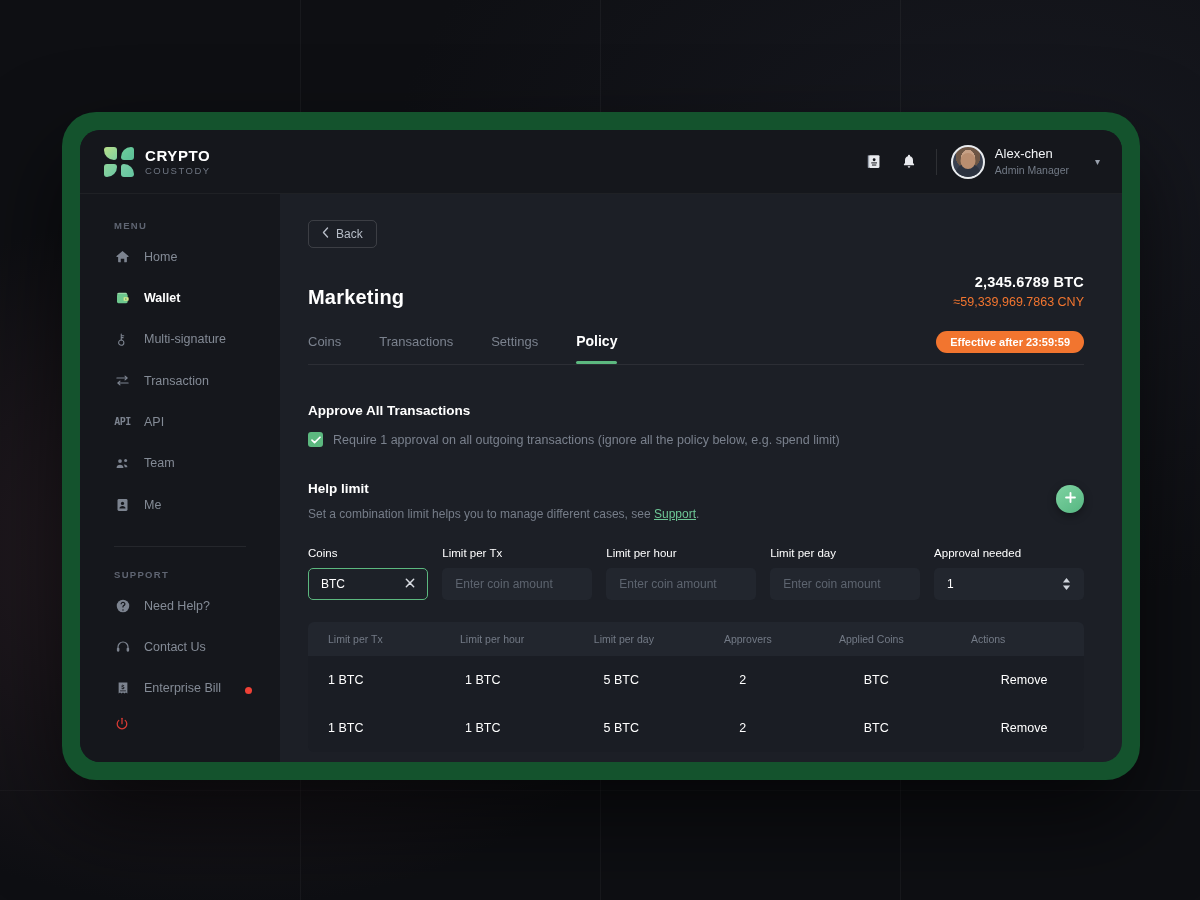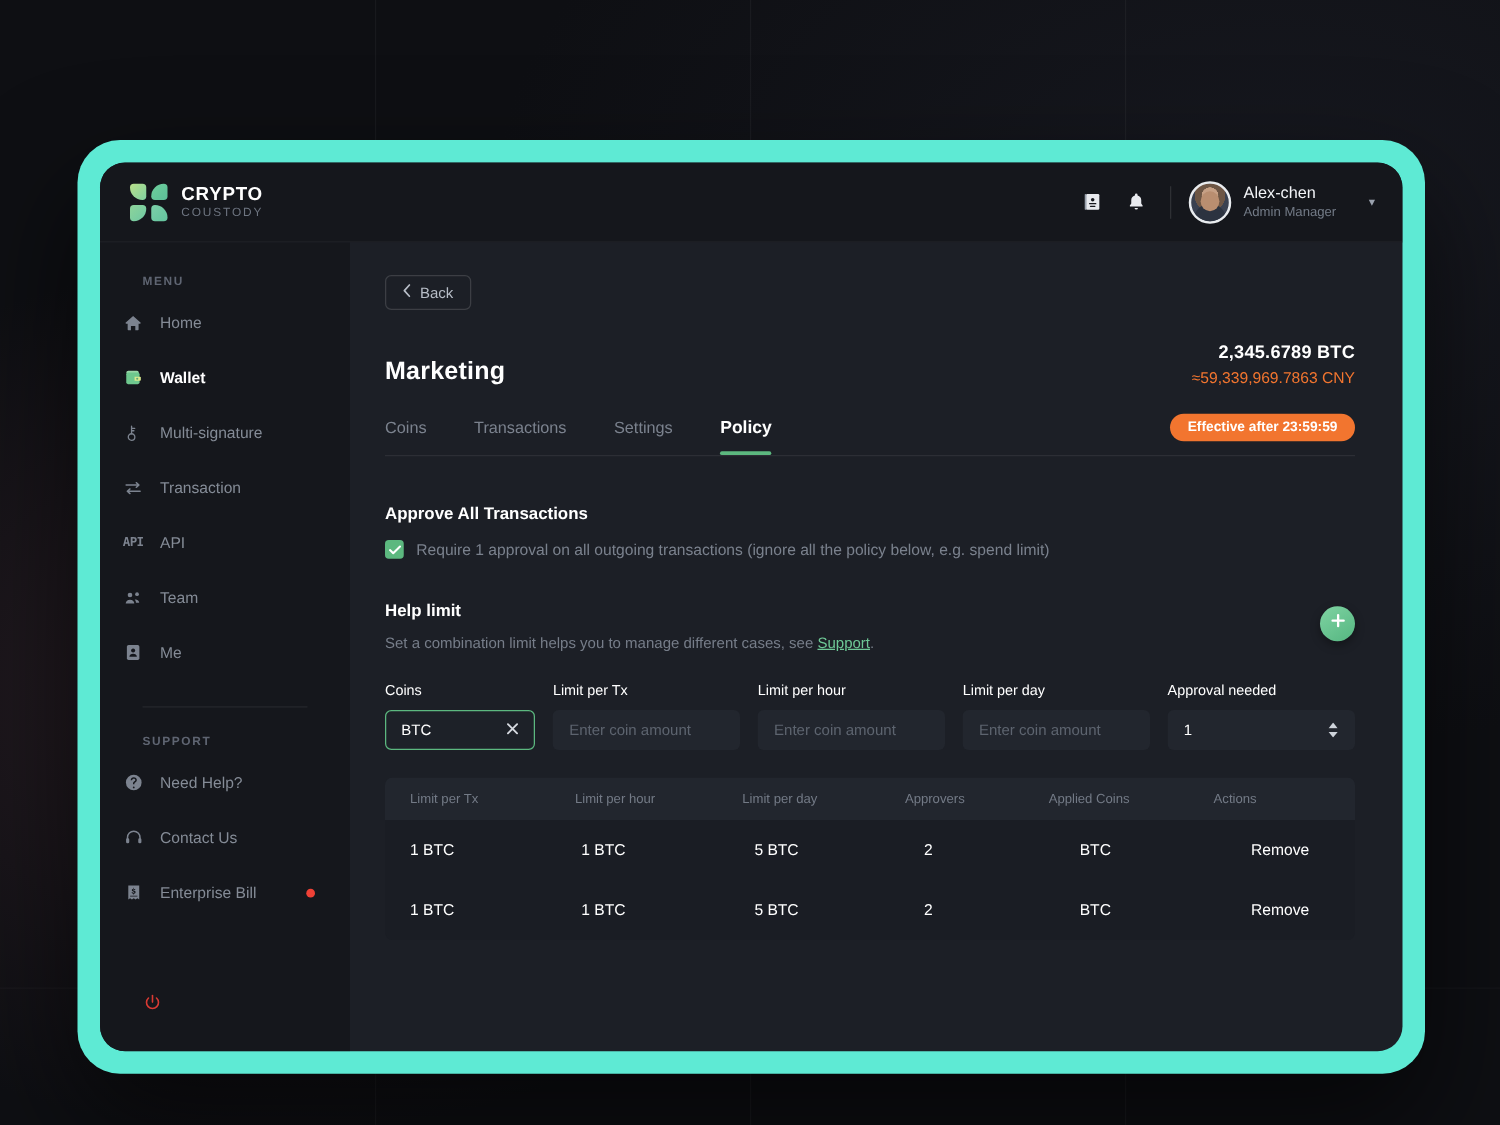"CRYPTO" #device { background: #5eead4 -> #14532d; height: 747px -> 668px }
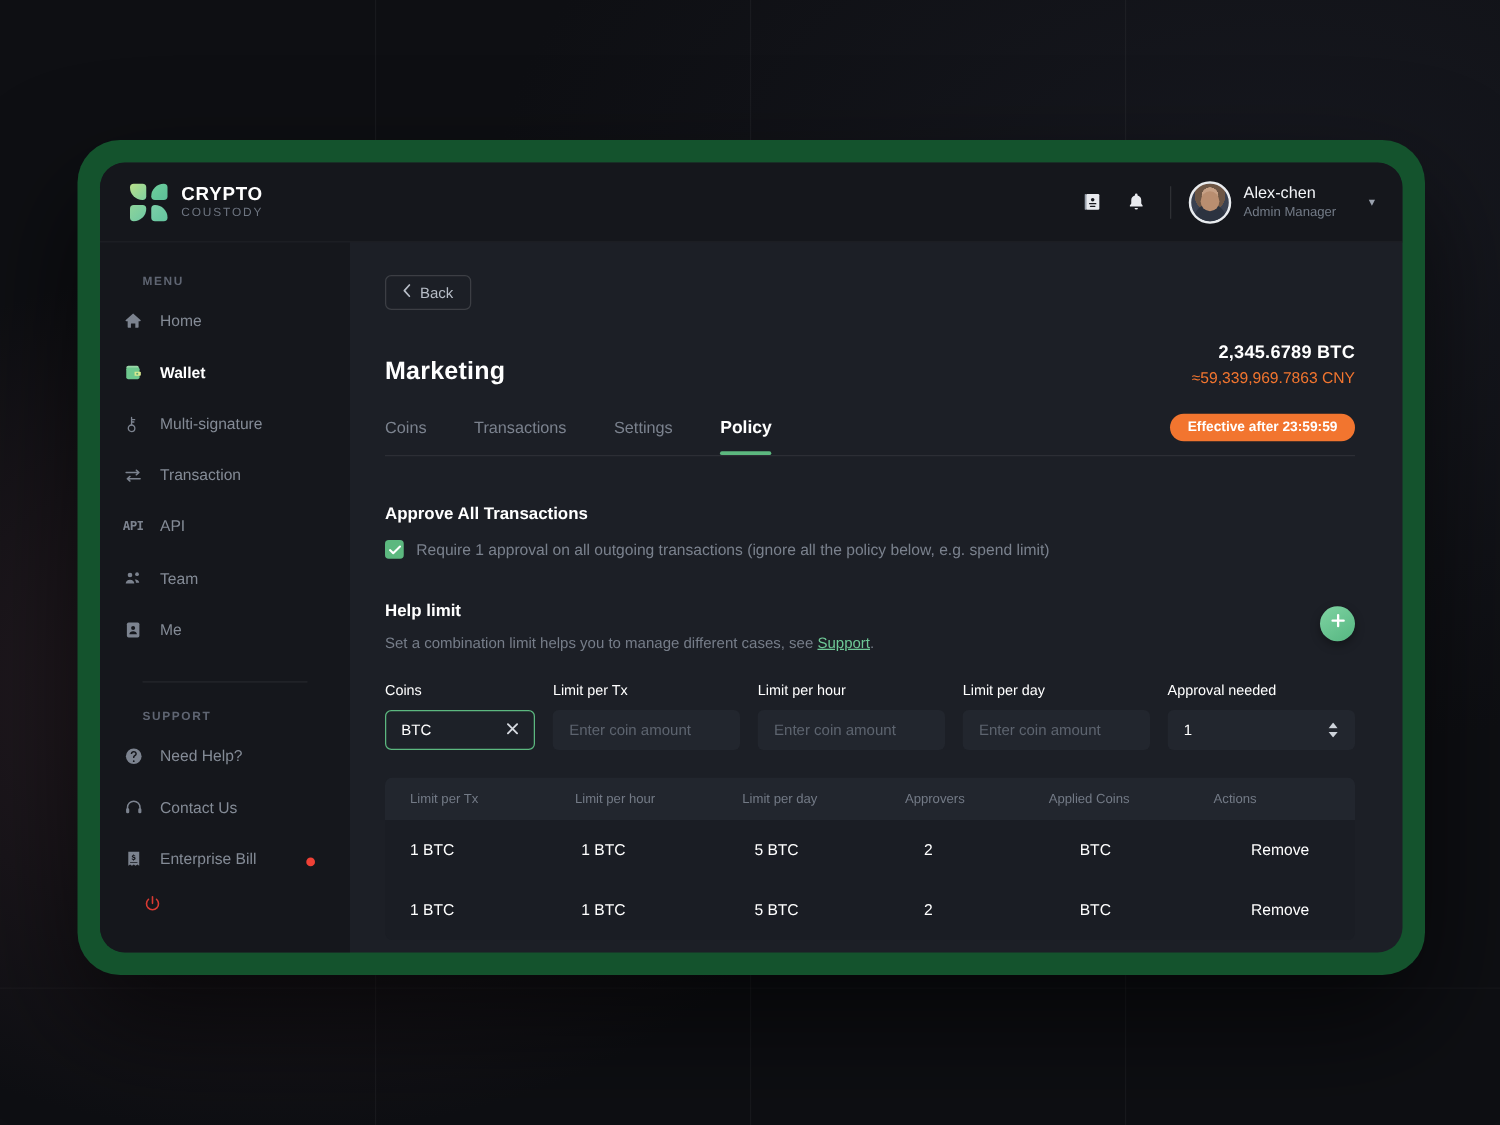"Home" .side-item { padding-left: 18px -> 34px }
